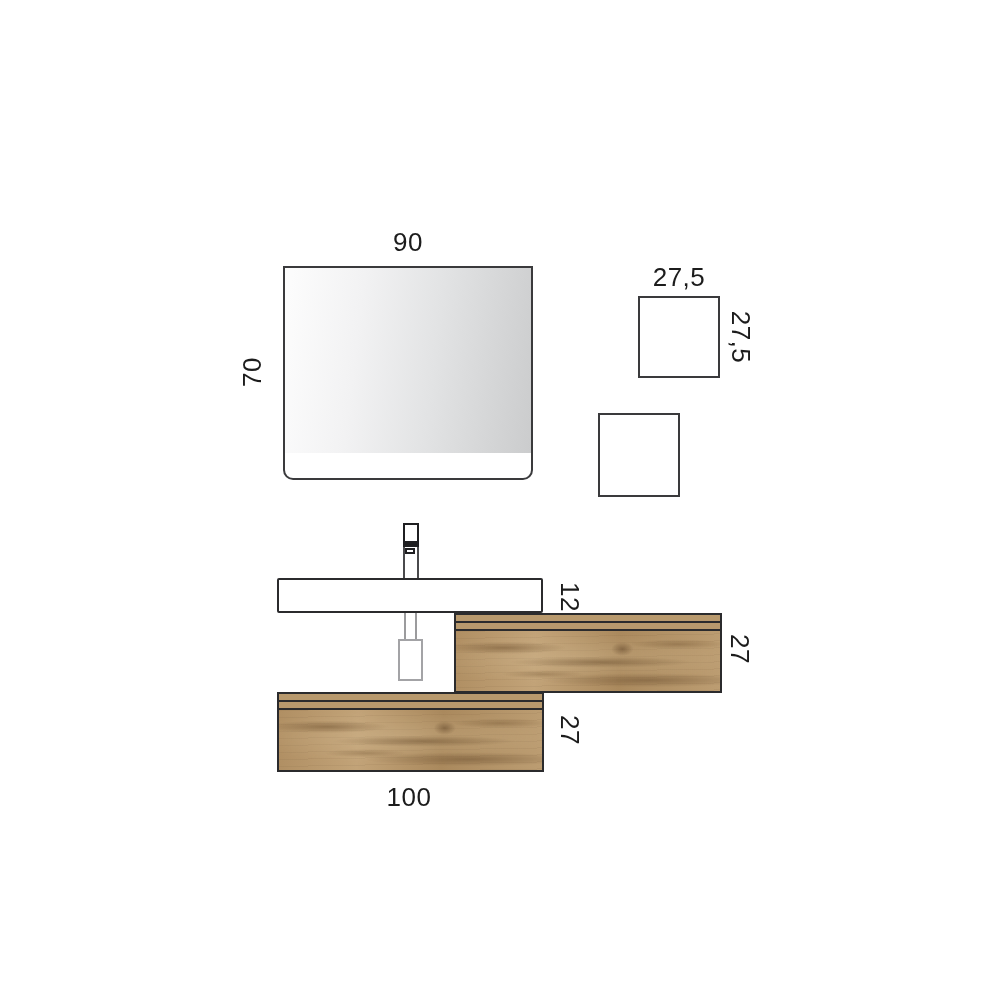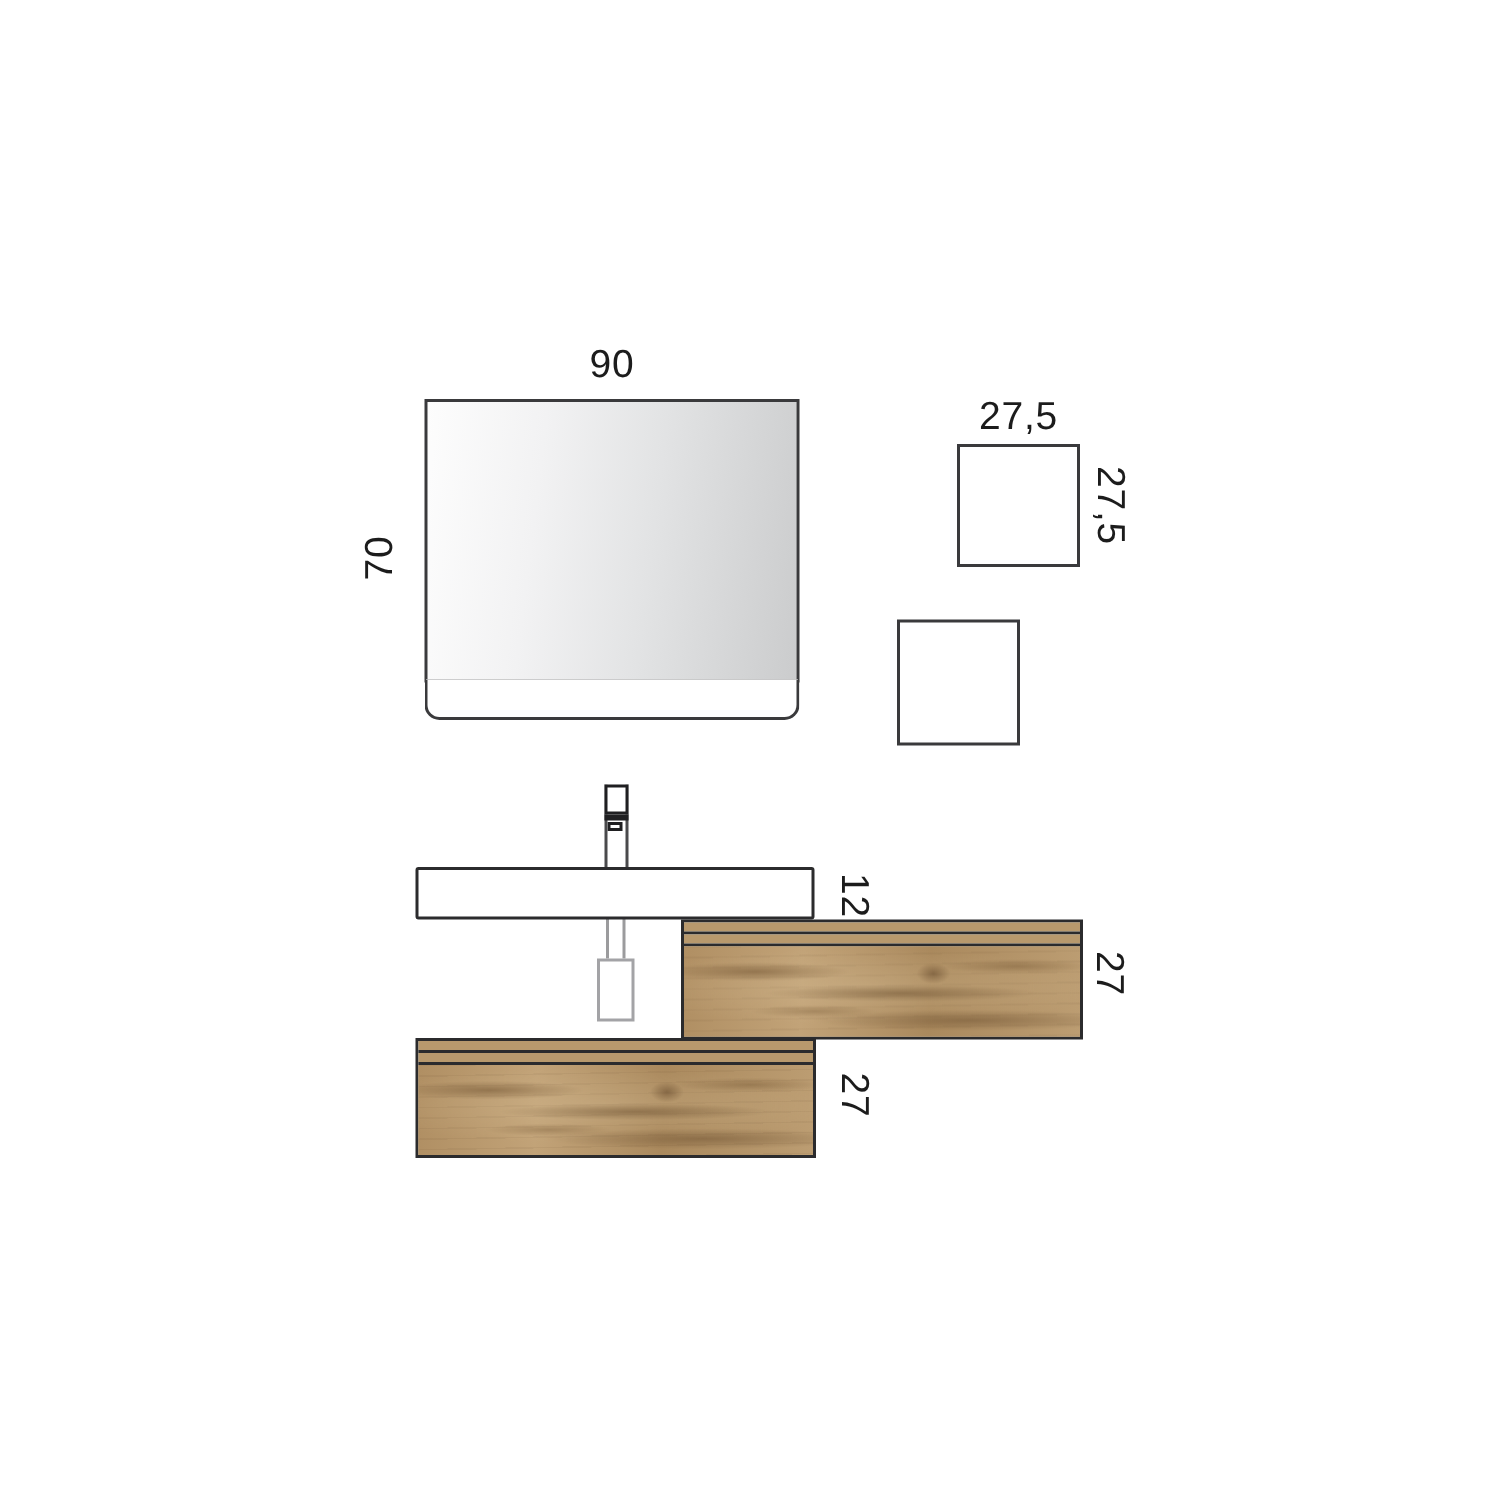"100" div.dim-label { html: none -> <div>100</div> }
